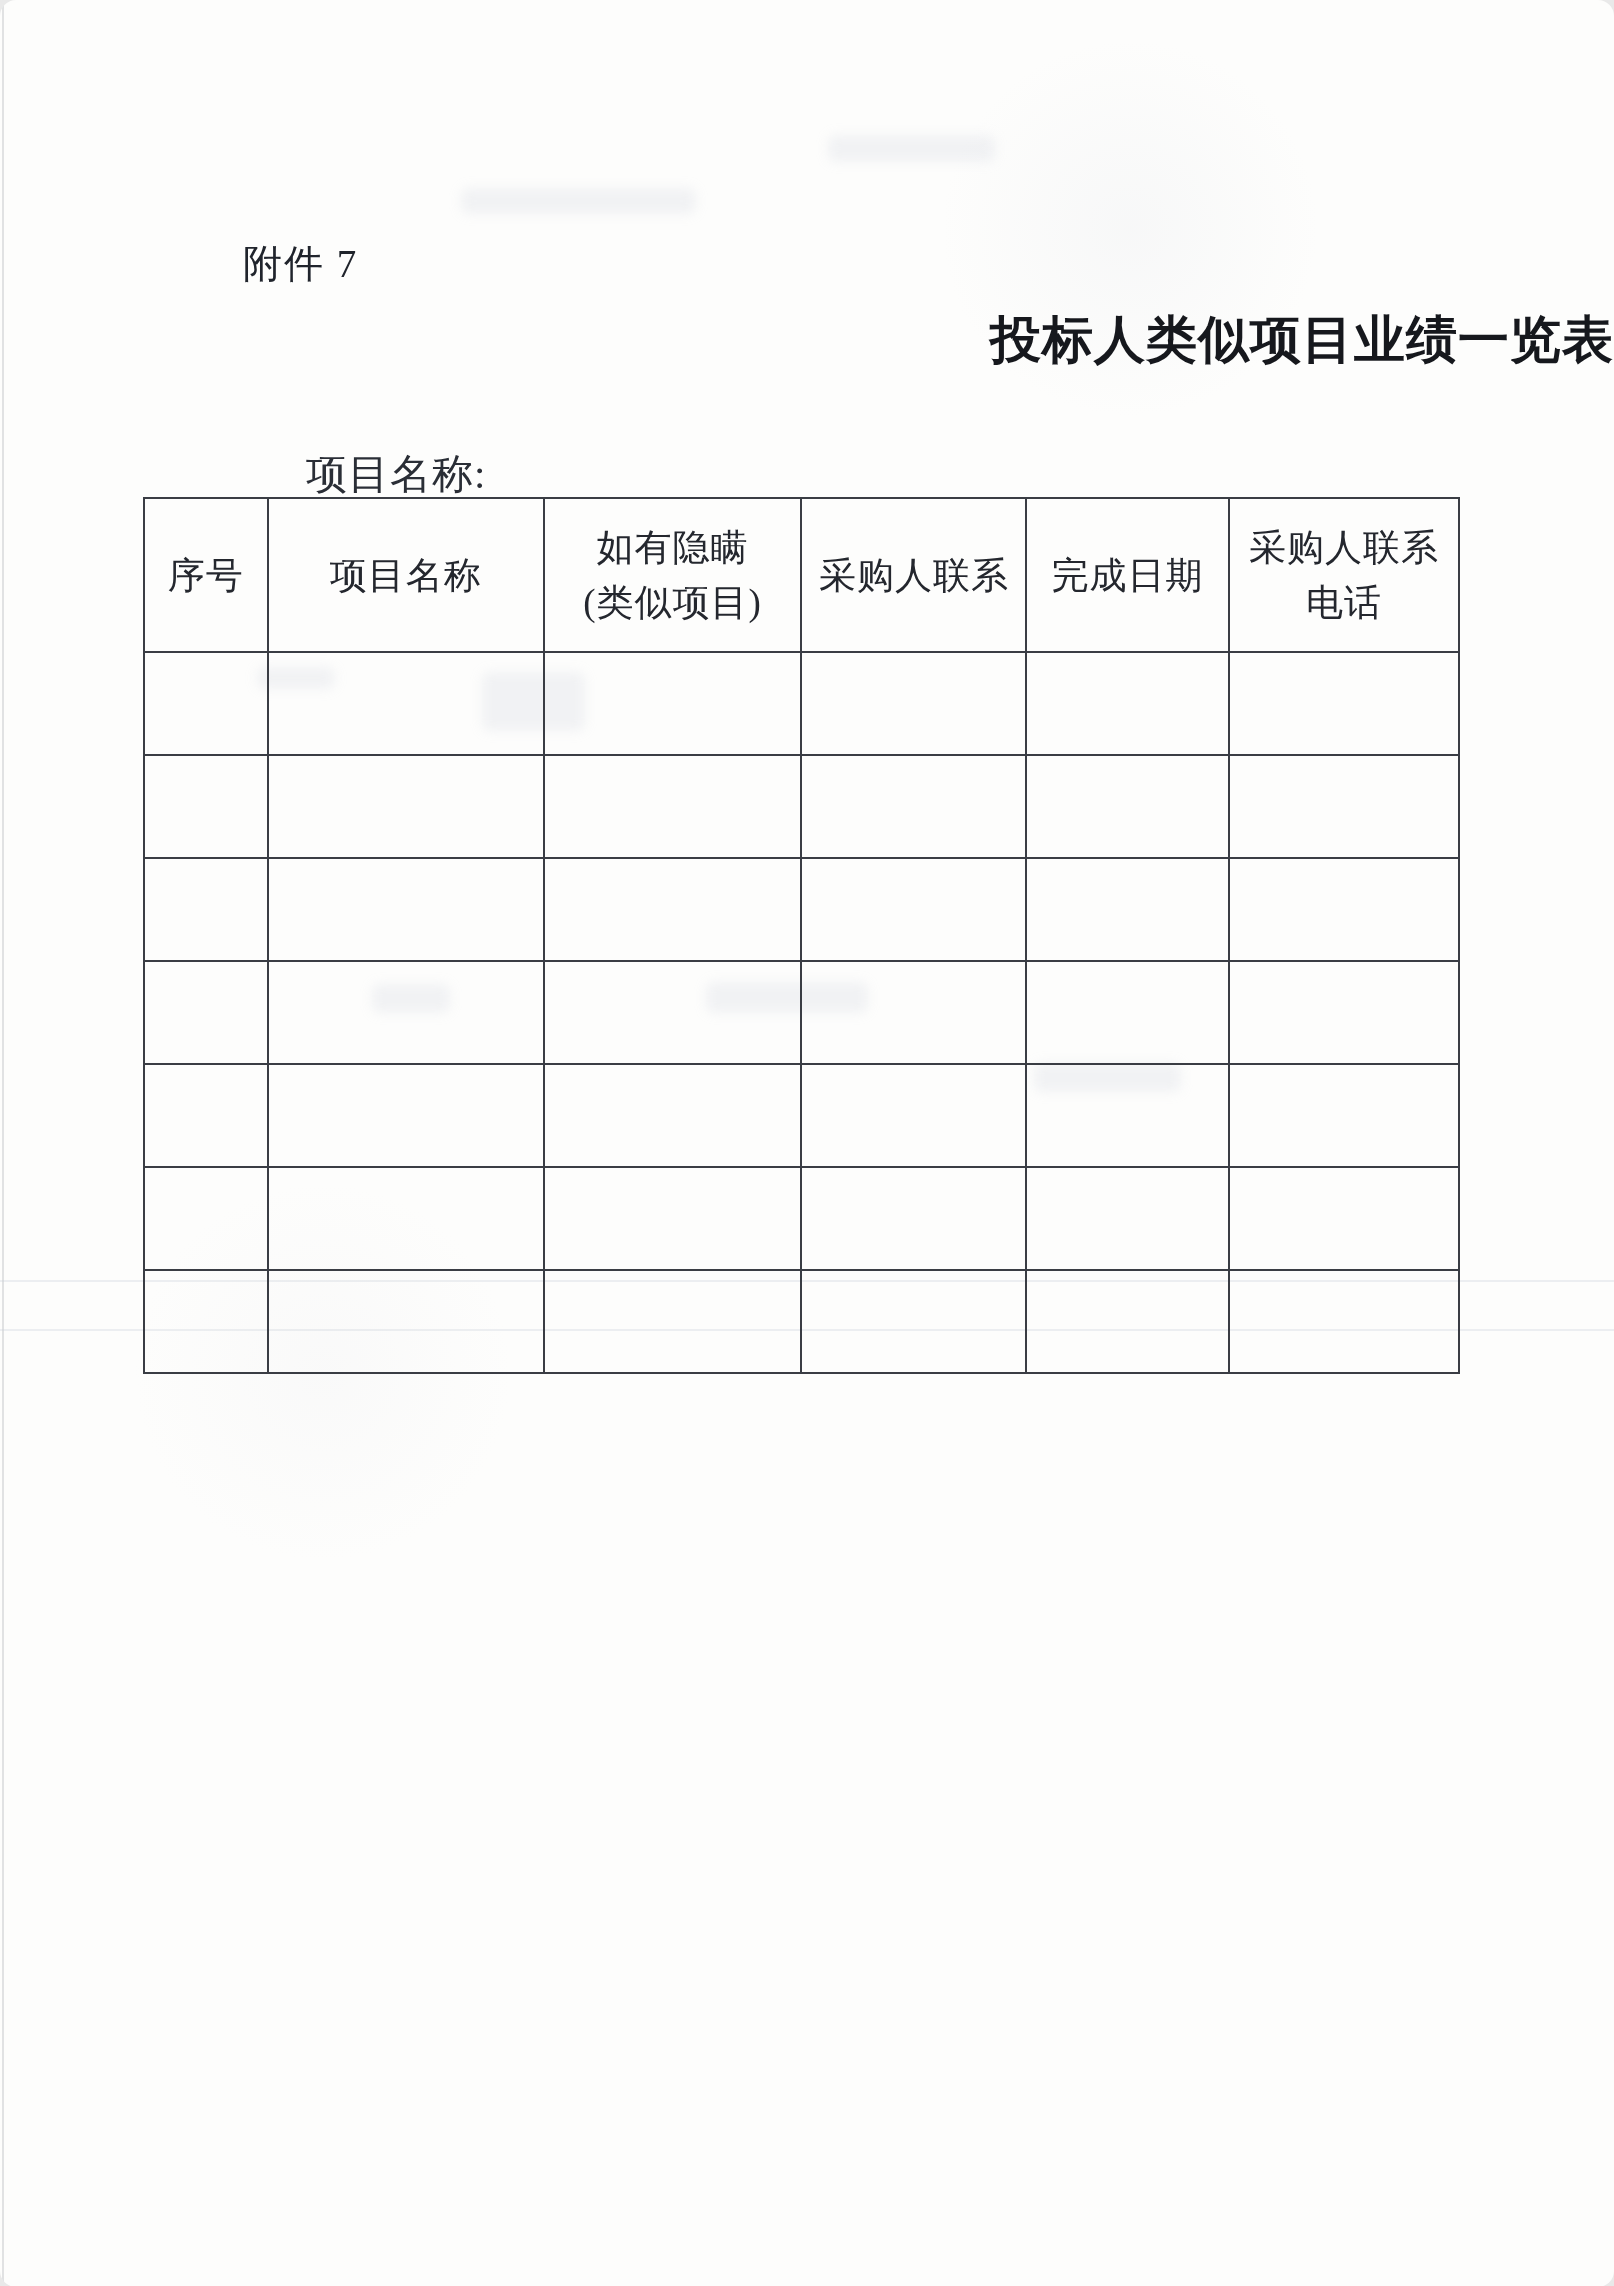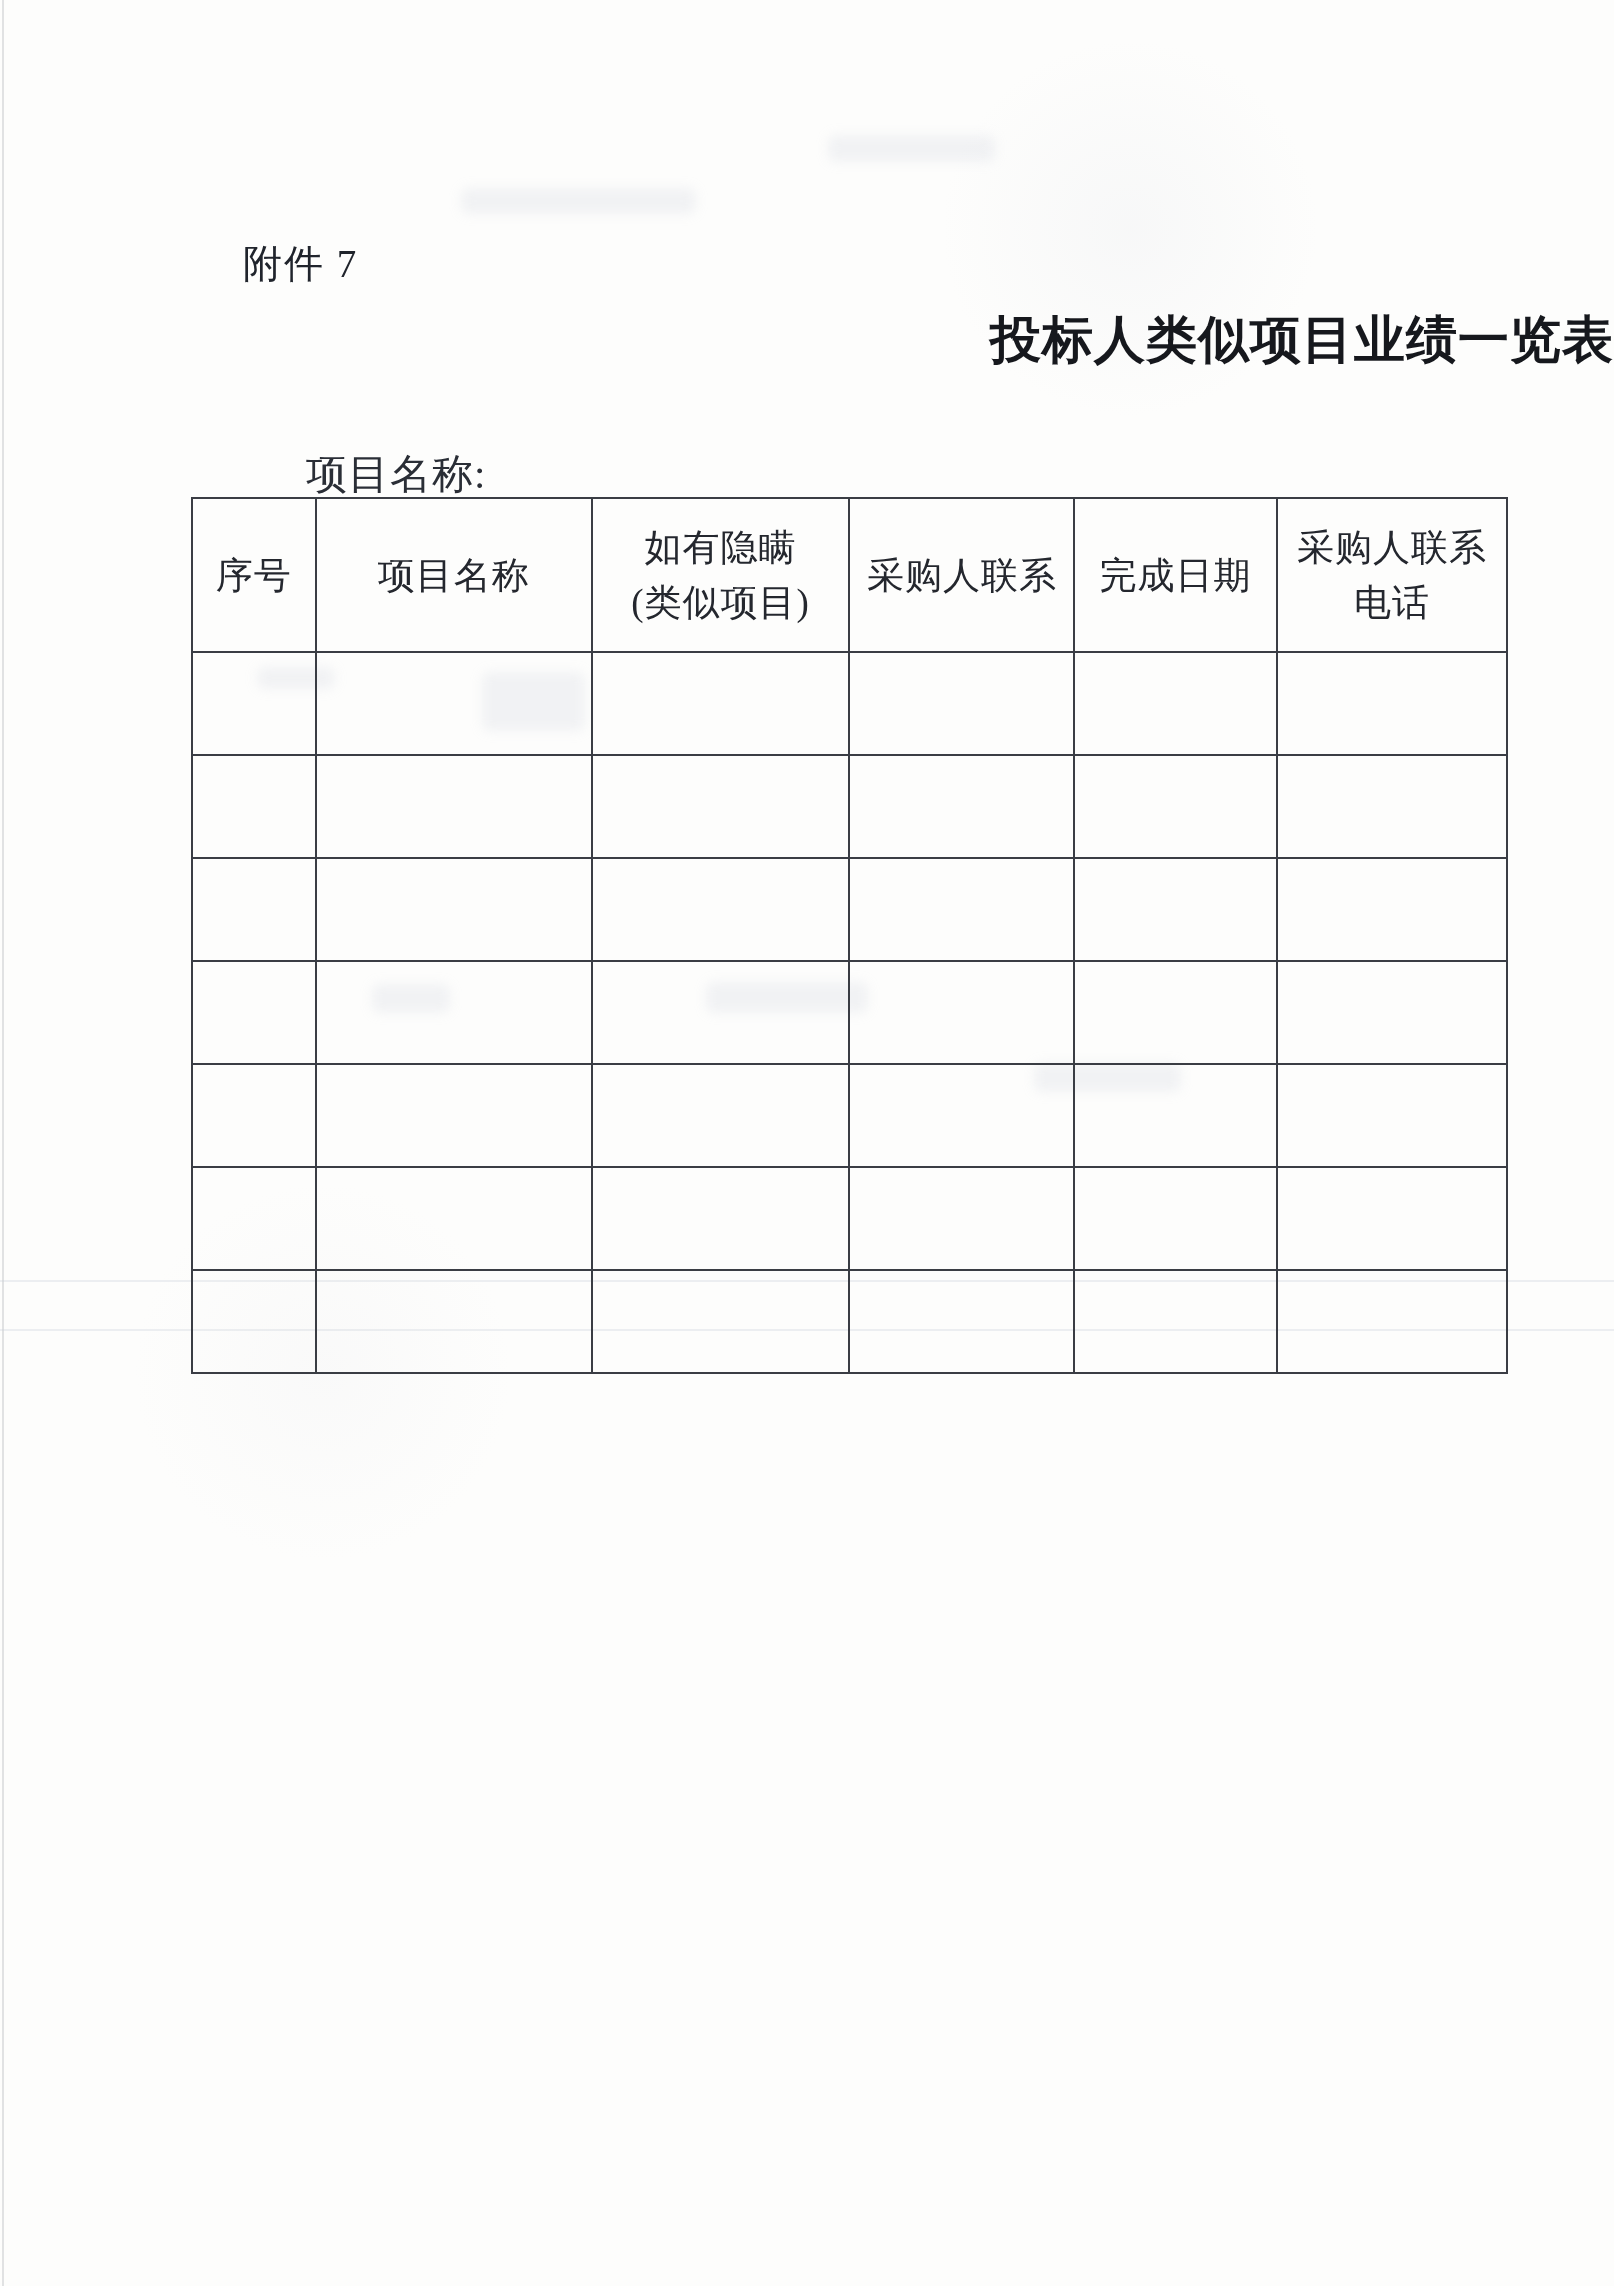"附件 7" .page { border-radius: none -> 16px }
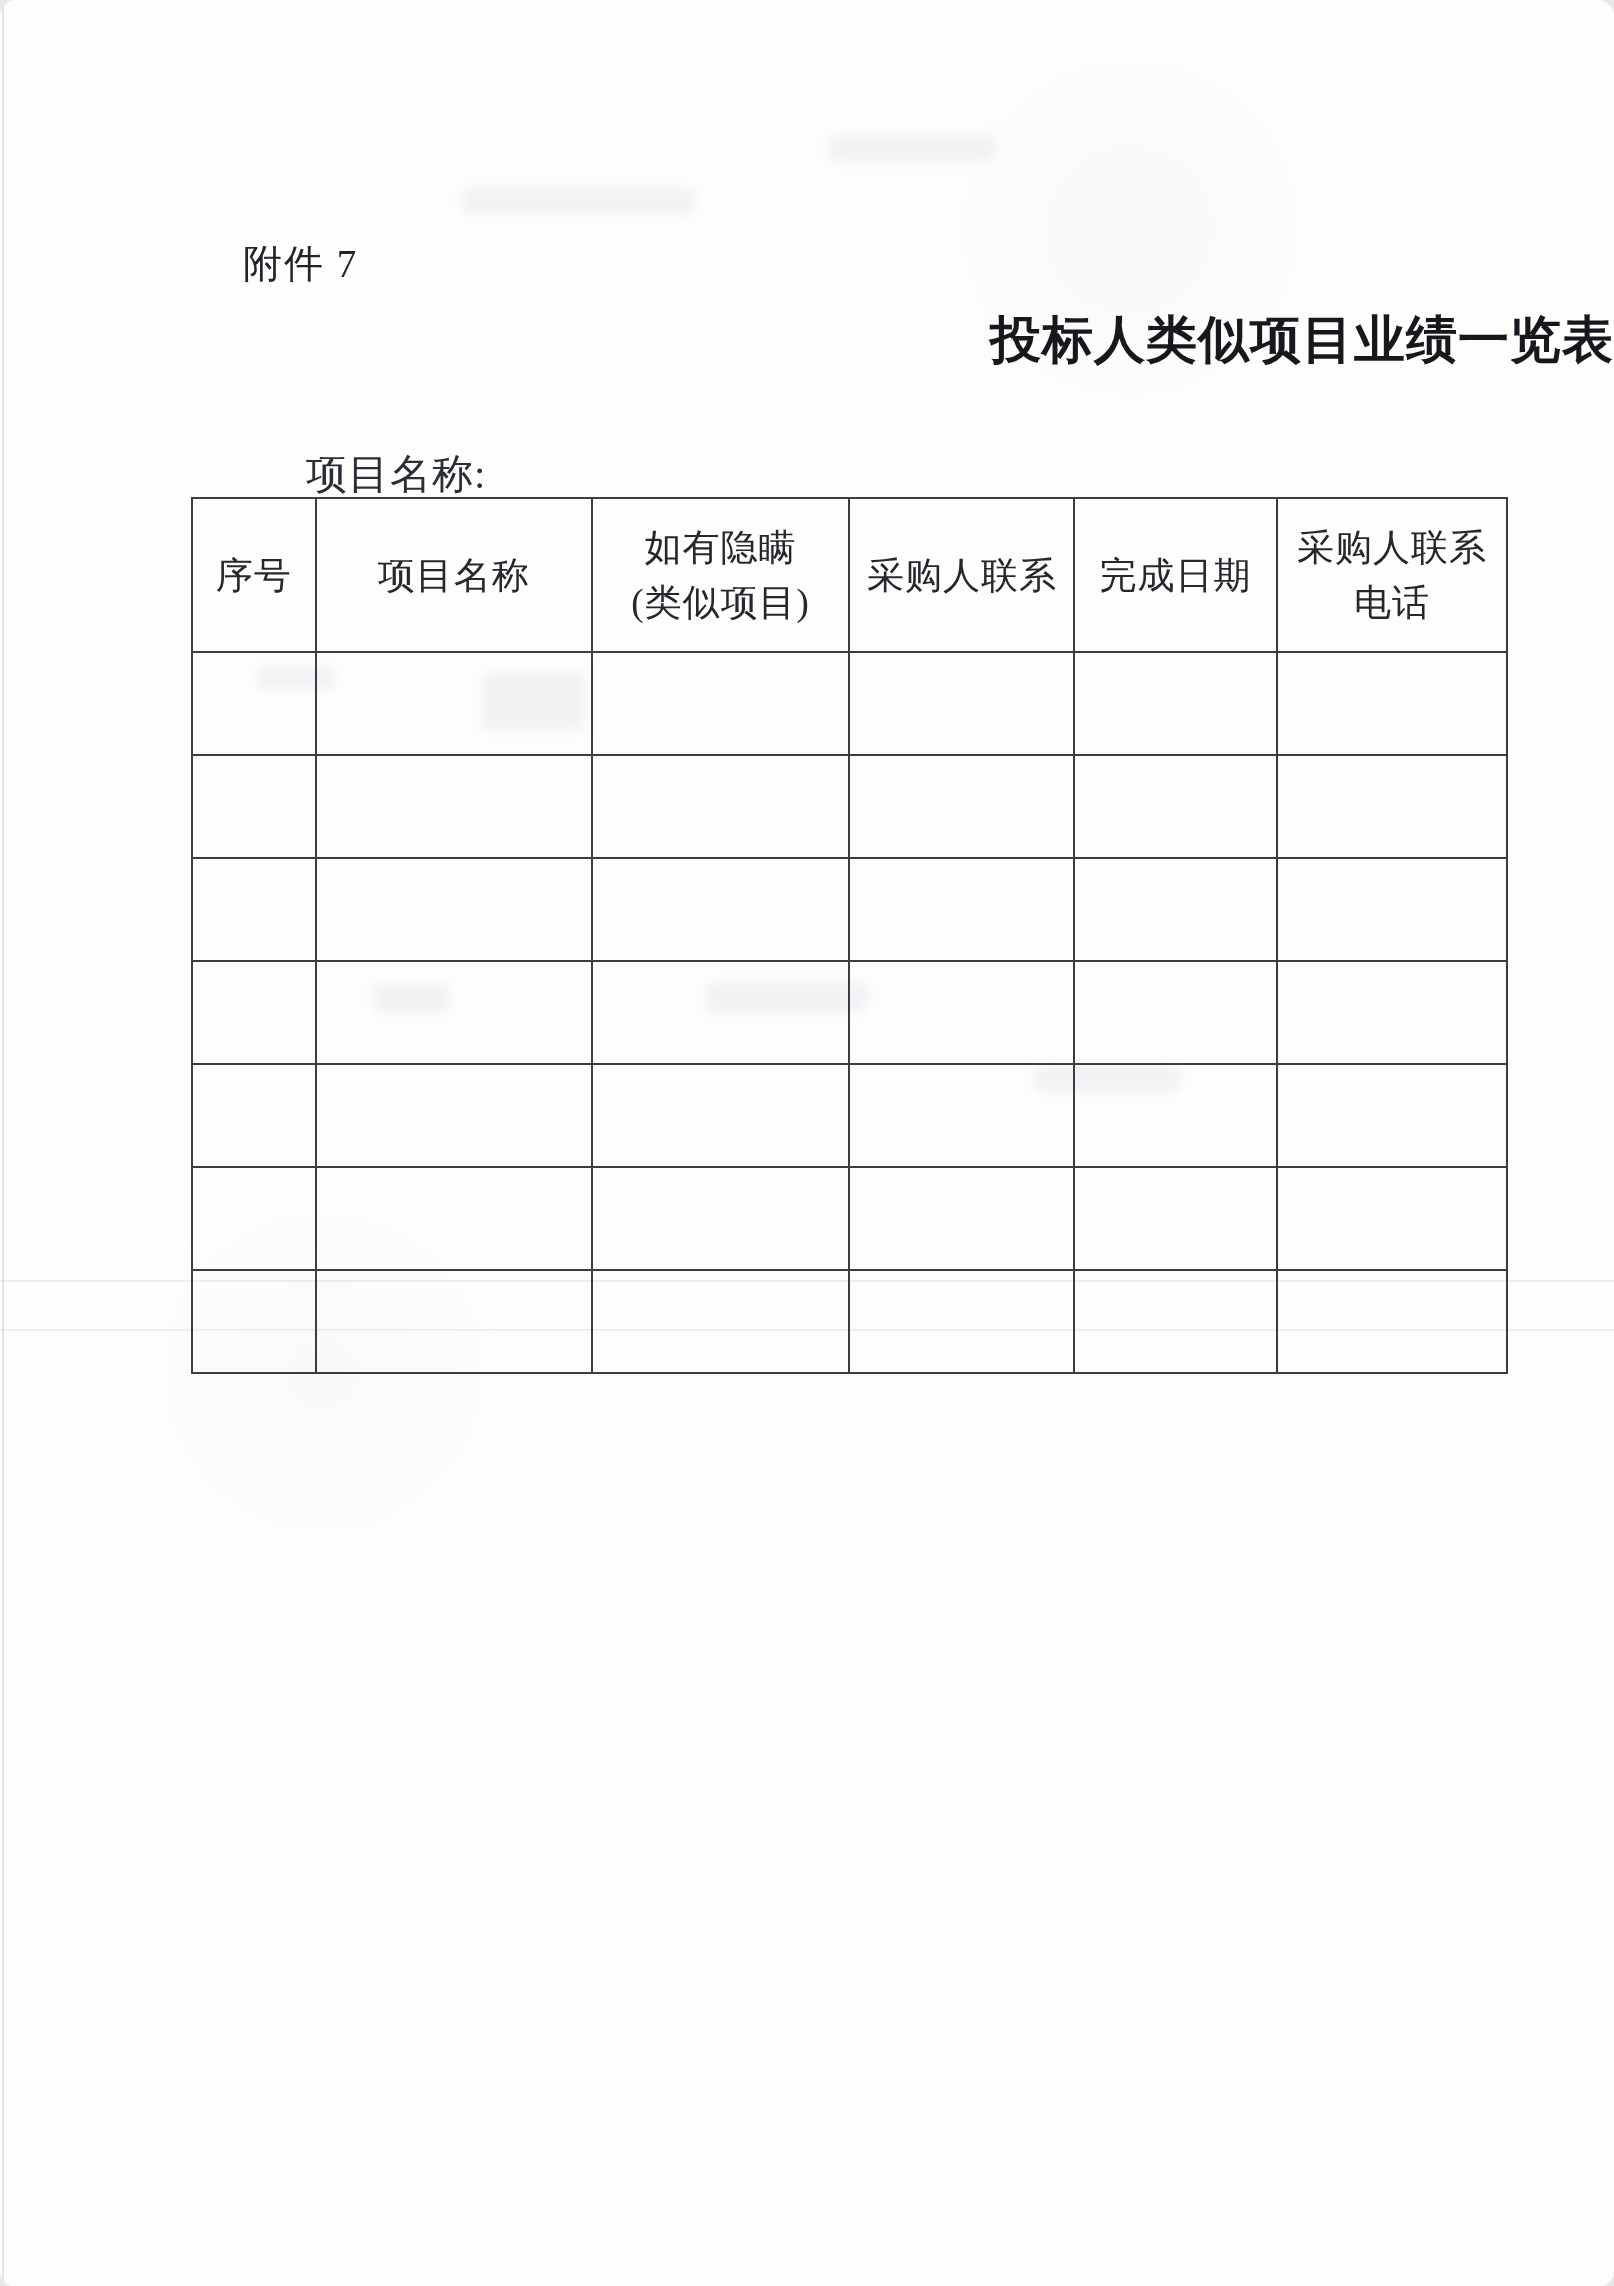"序号" table.perf-table { margin-left: 48px -> none }
